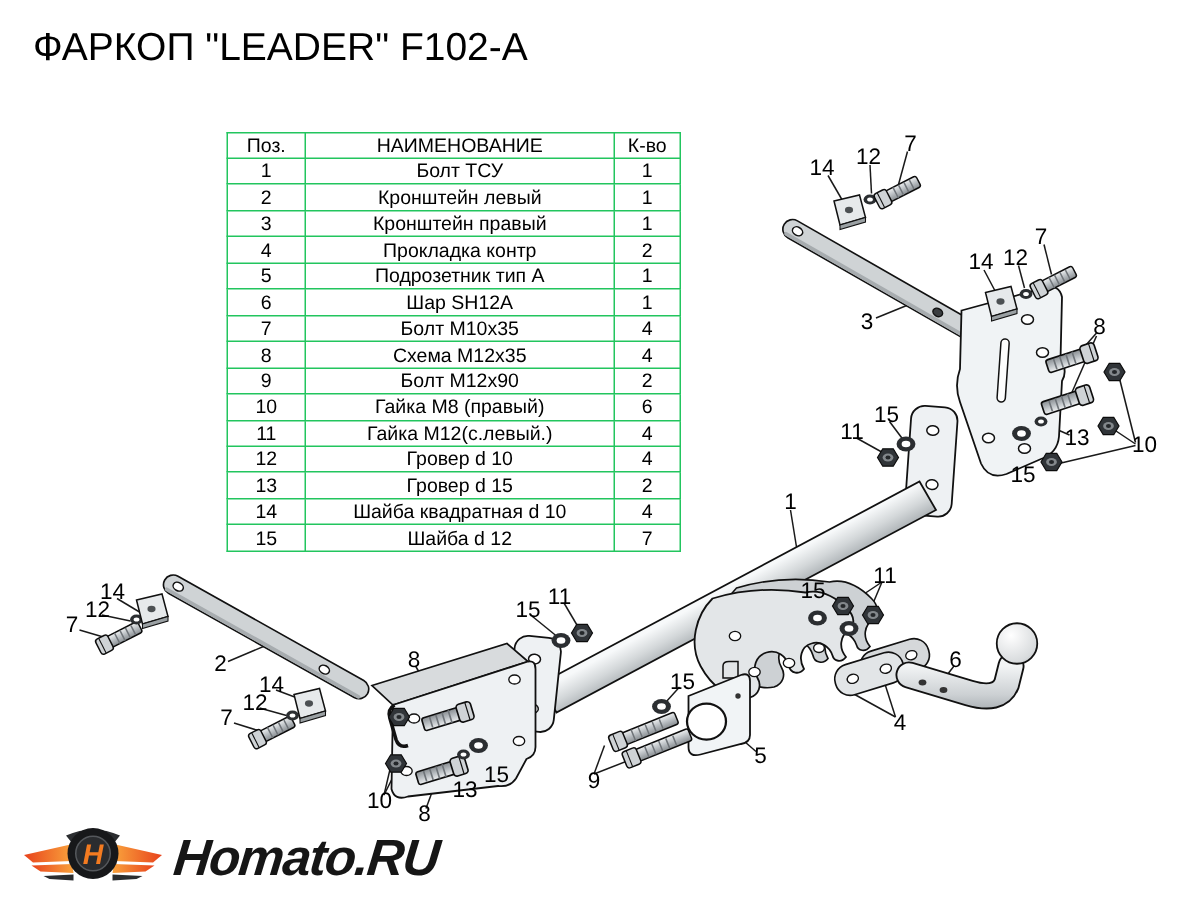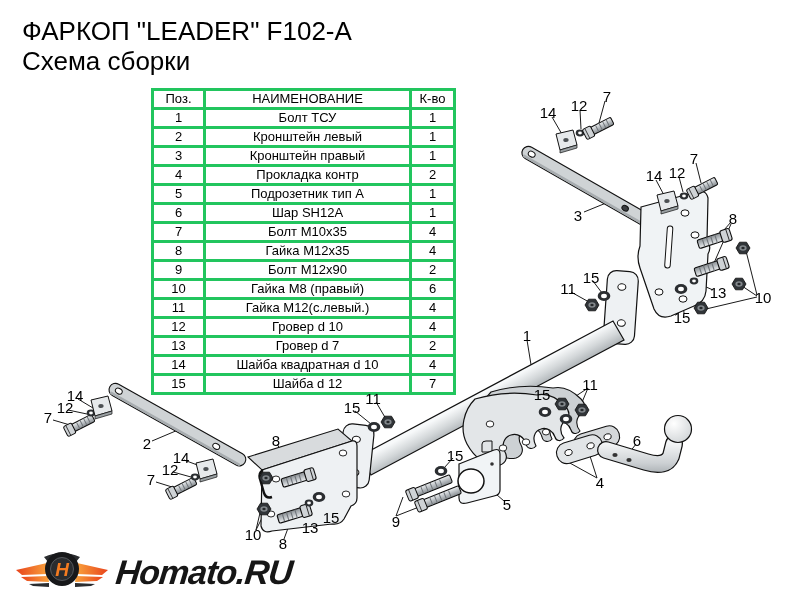"Схема сборки" div.title-line { html: <div>Схема сборки</div> -> none }
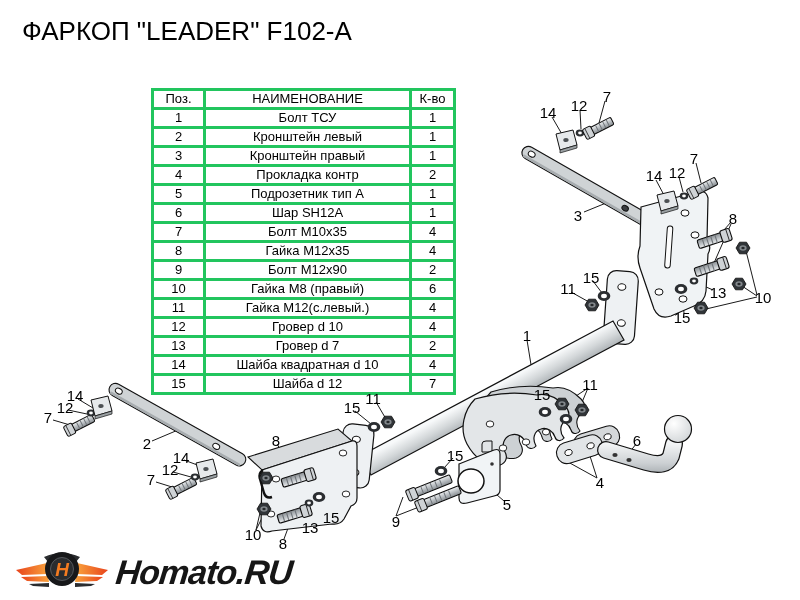"Поз." .parts-table th,.parts-table td { border: 3px solid #22c55e -> 1px solid #22c55e }
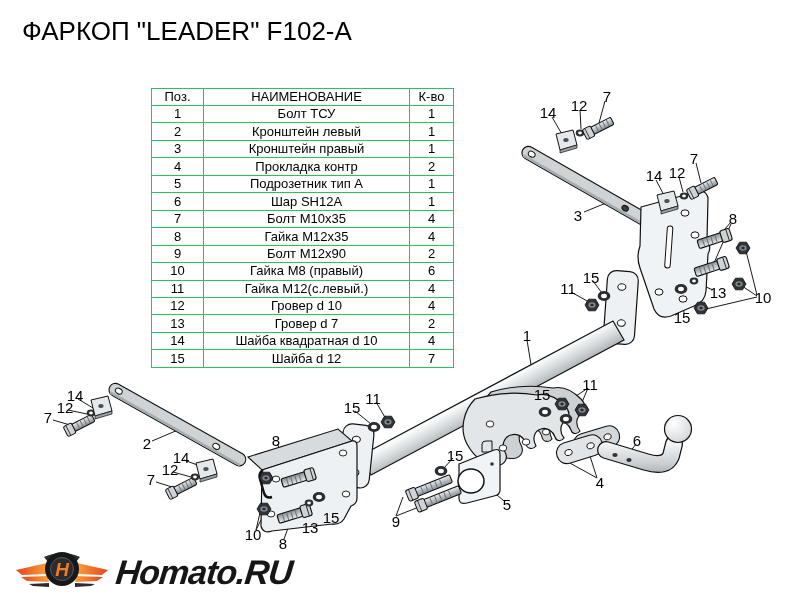"Гайка М12х35" td { text: Гайка -> Схема }
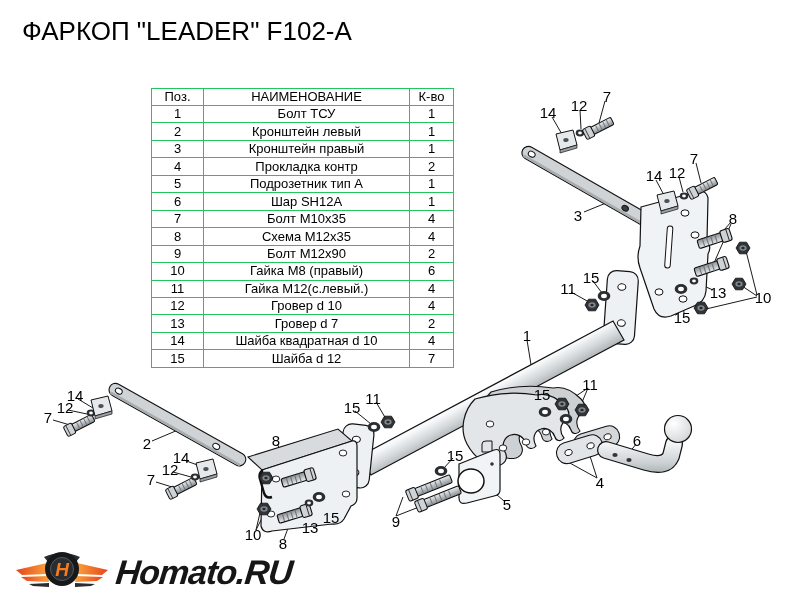"Гровер d 7" td { text: 7 -> 15 }
